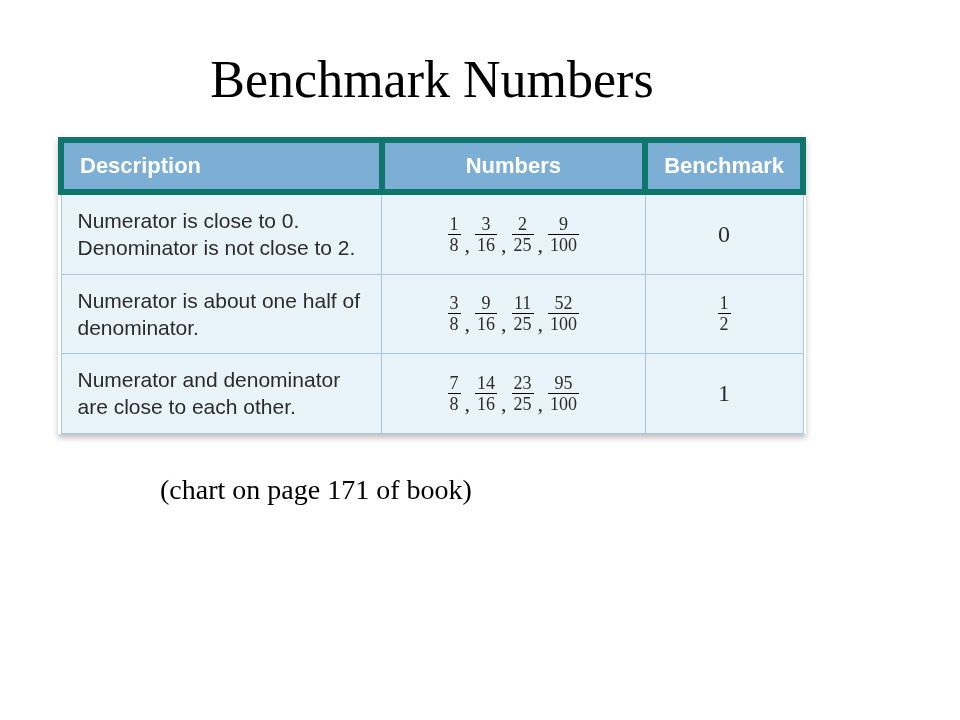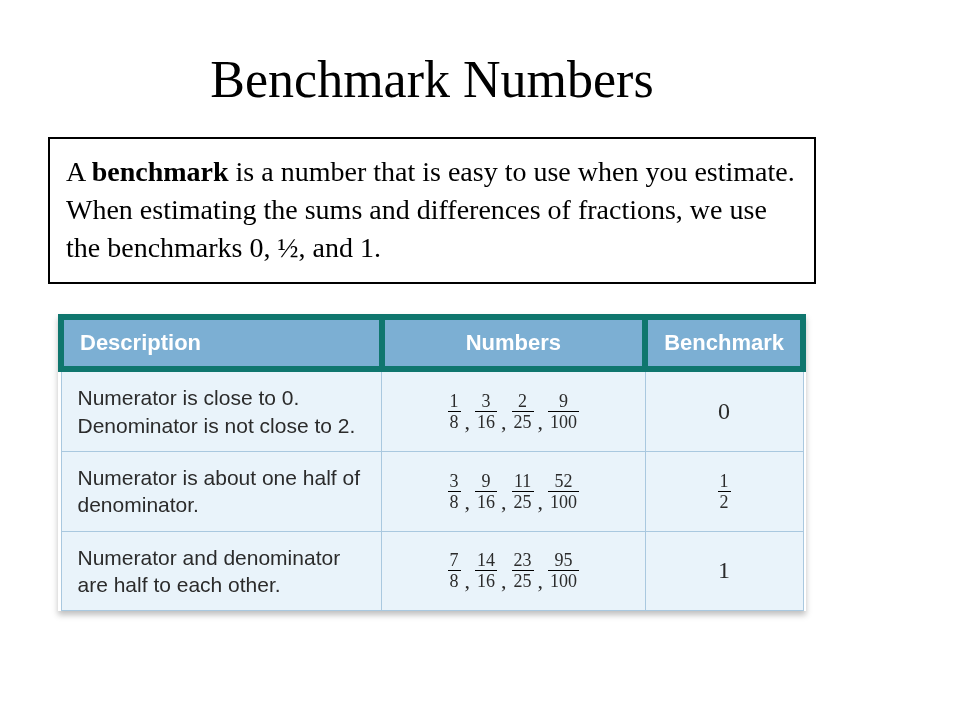"A benchmark is a number" div.defbox { html: <div> <span>A </span><b>benchmark</b><span> is a number that is easy to use when you estimate. When estimating the sums and differences of fractions, we use the benchmarks 0, ½, and 1.</span> </div> -> none }
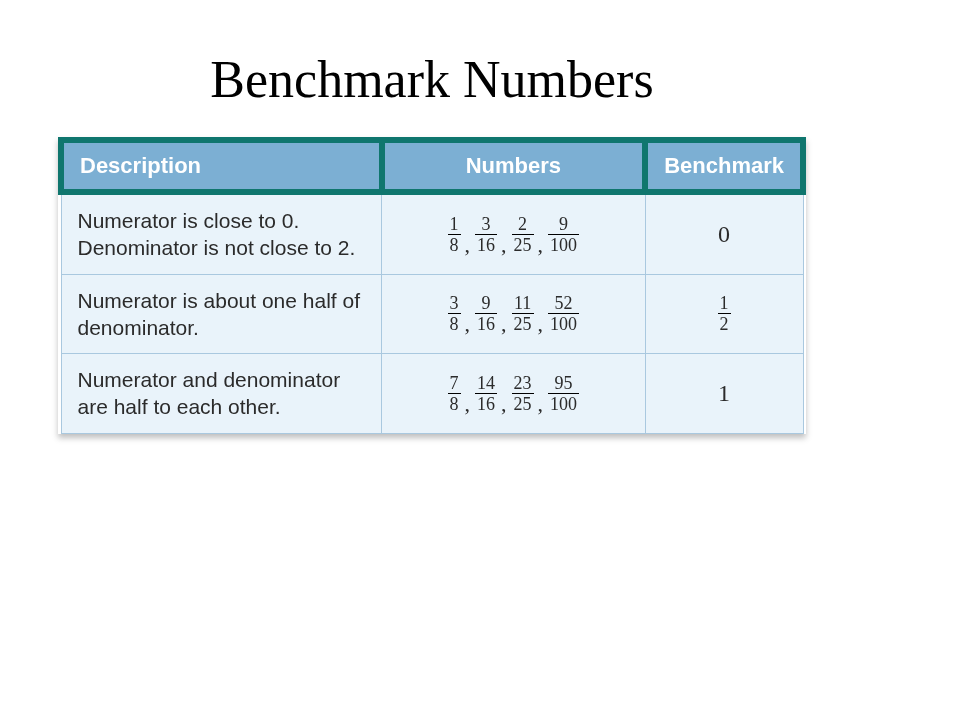"Numerator and denominator are half" td.desc { text: half -> close }
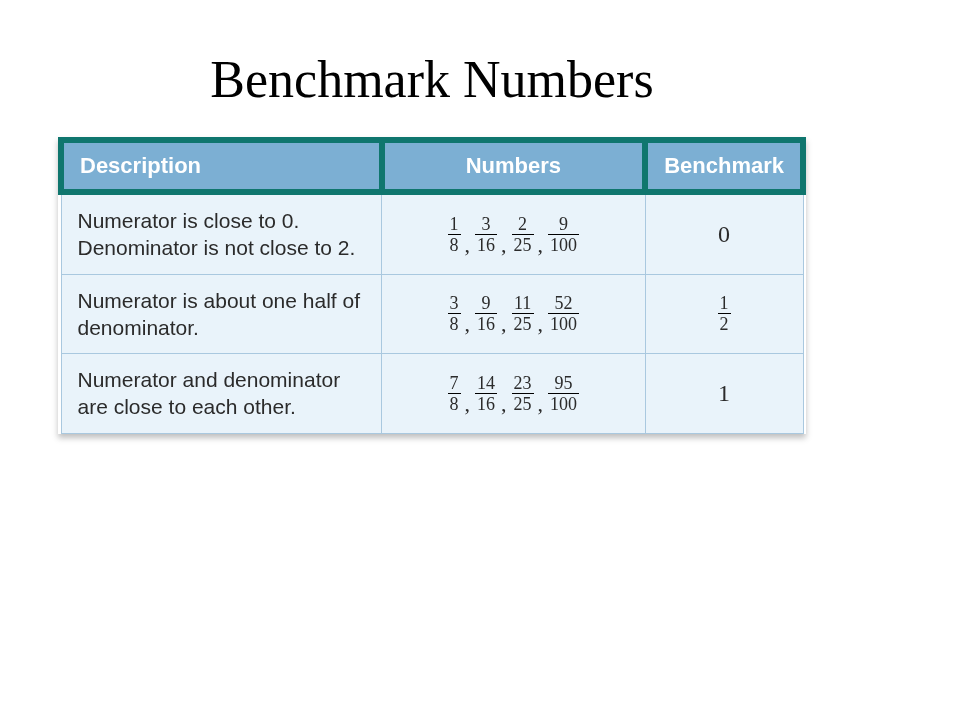"(chart on page 171 of" div.caption { html: none -> <div>(chart on page 171 of book)</div> }
